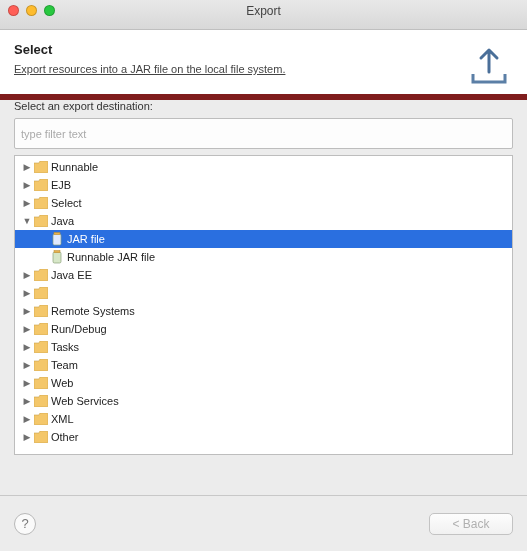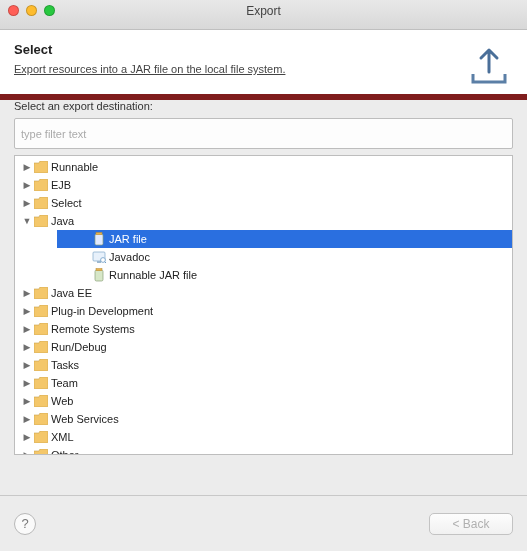"JAR file" .indent-1 { margin-left: 42px -> none }
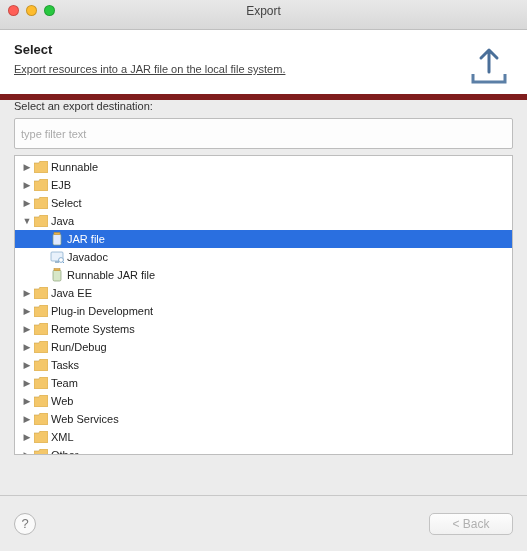"Javadoc" div.node { html: <div> <span></span> <span> <svg> <rect></rect> <rect></rect> <circle></circle> <path></path> </svg> </span> <span>Javadoc</span> </div> -> none }
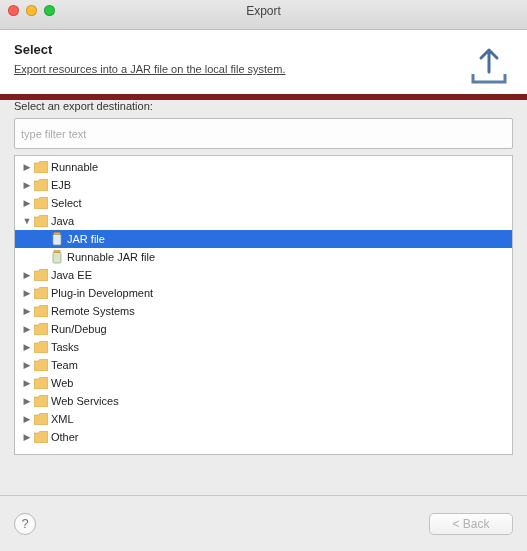"Plug-in Development" span.lbl { html: <span>Plug-in Development</span> -> none }
